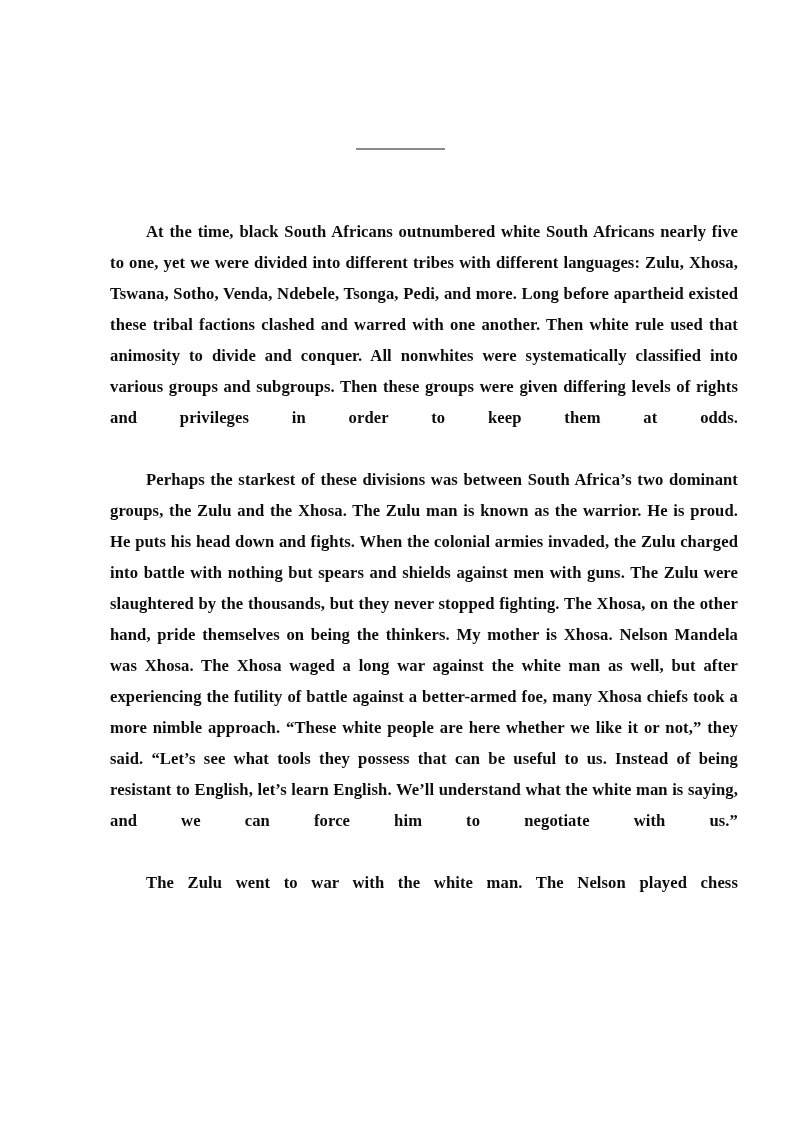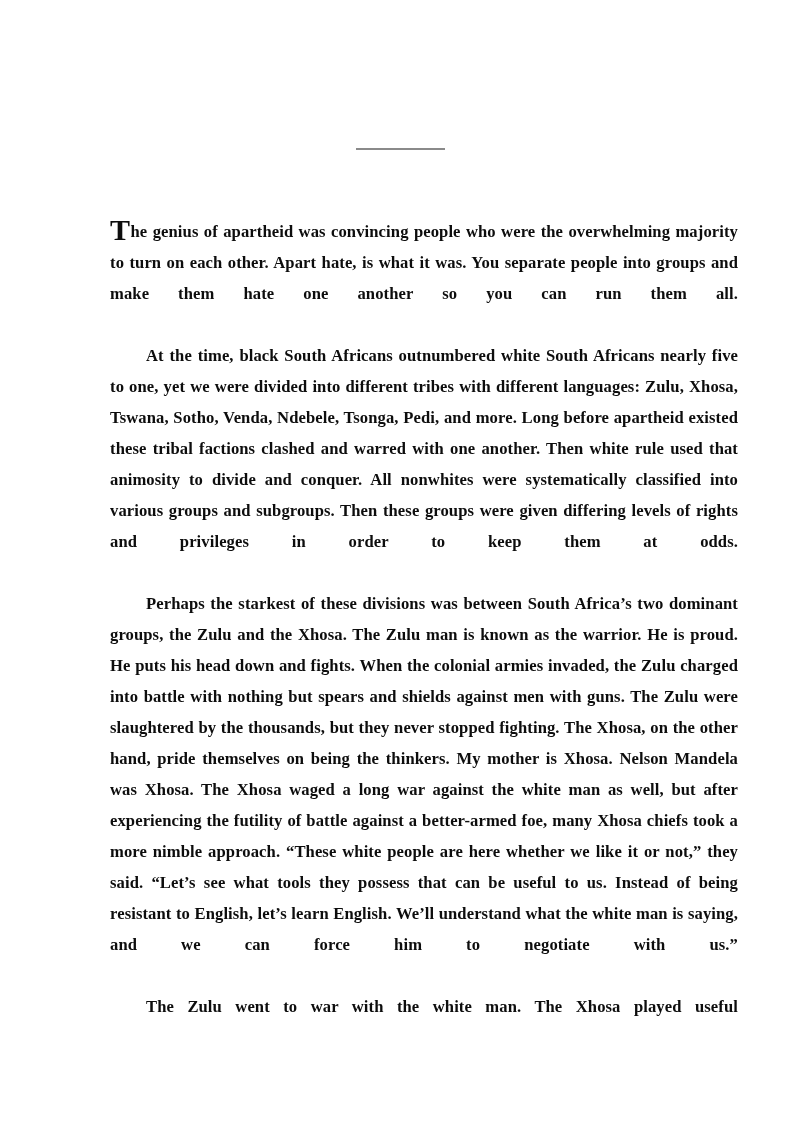"The genius of apartheid was" p.body-para { html: <p><span>T</span><span>he genius of apartheid was convincing people who were the overwhelming majority to turn on each other. Apart hate, is what it was. You separate people into groups and make them hate one another so you can run them all.</span></p> -> none }
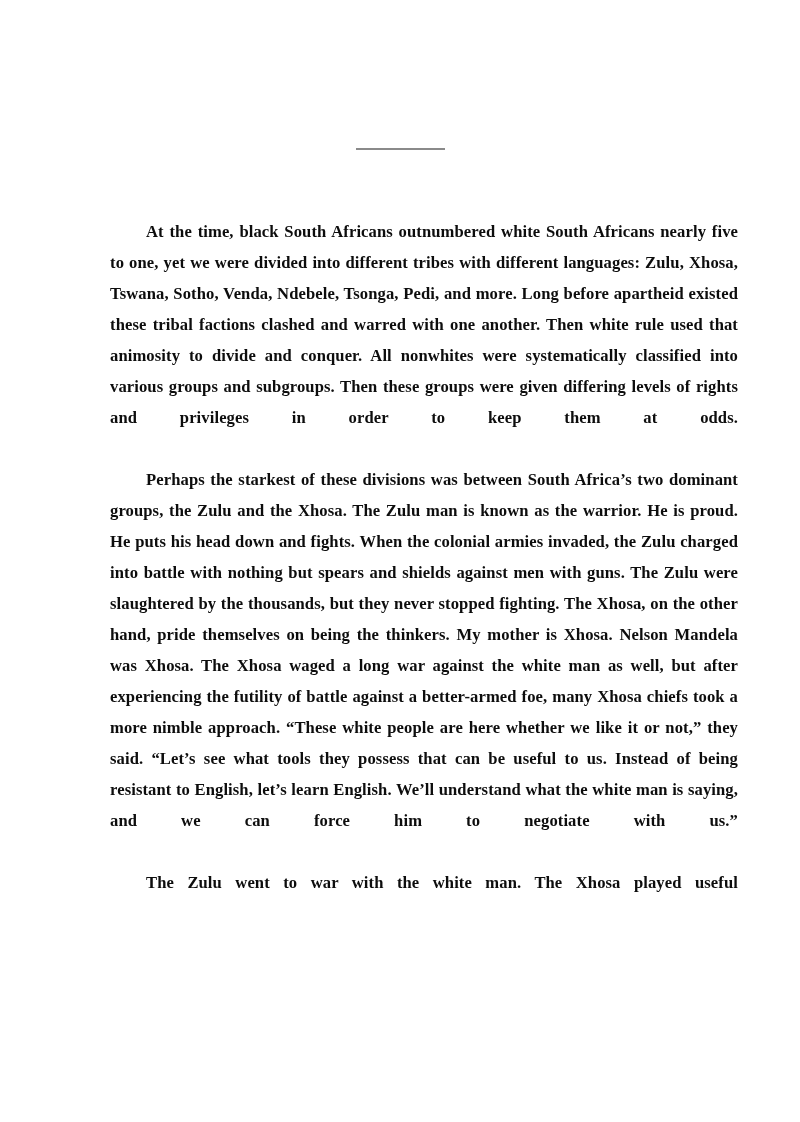"The Zulu went to war" p.body-para { text: Xhosa played useful -> Nelson played chess }
